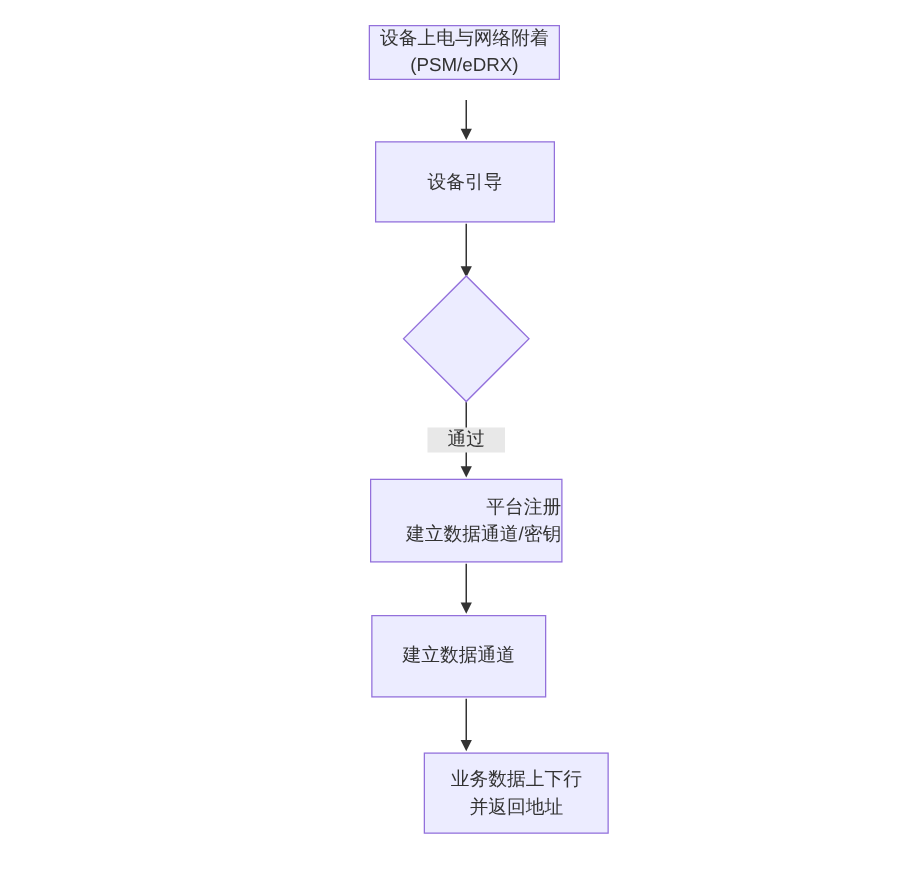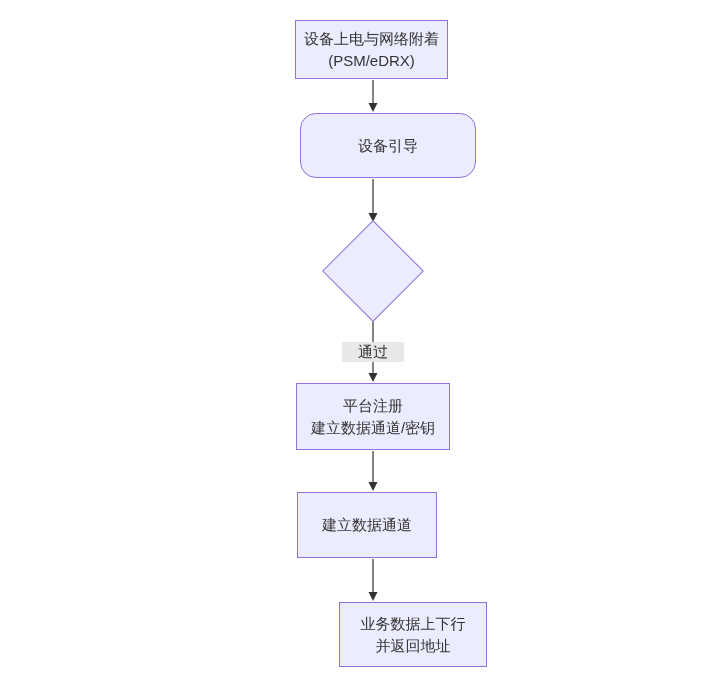"设备上电与网络附着" .n1 { height: 59px -> 44px }
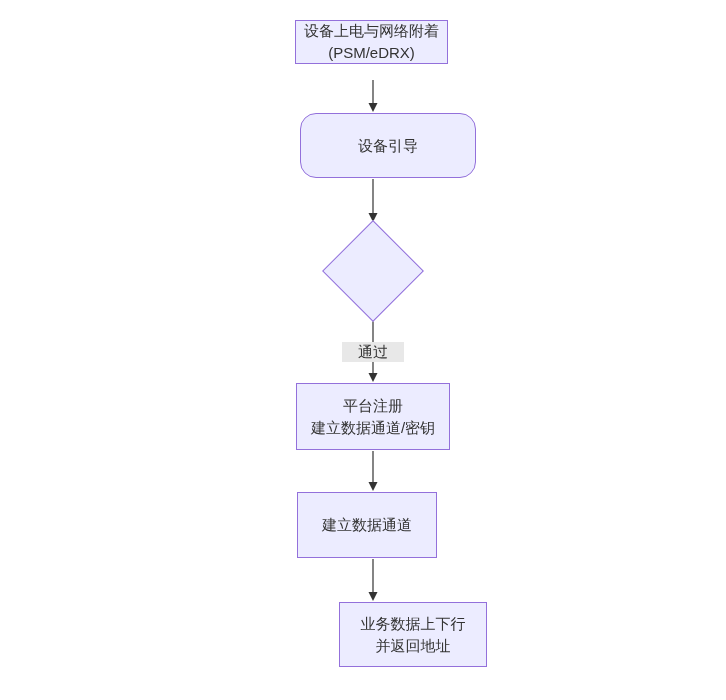"设备引导" .n2 { border-radius: 16px -> none; width: 176px -> 144px }
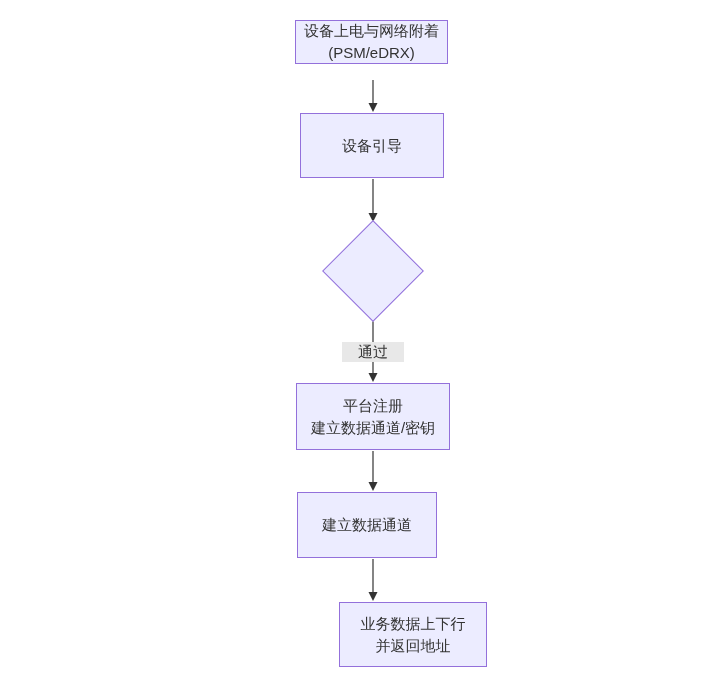"平台注册" .n3 { align-items: none -> flex-end }
